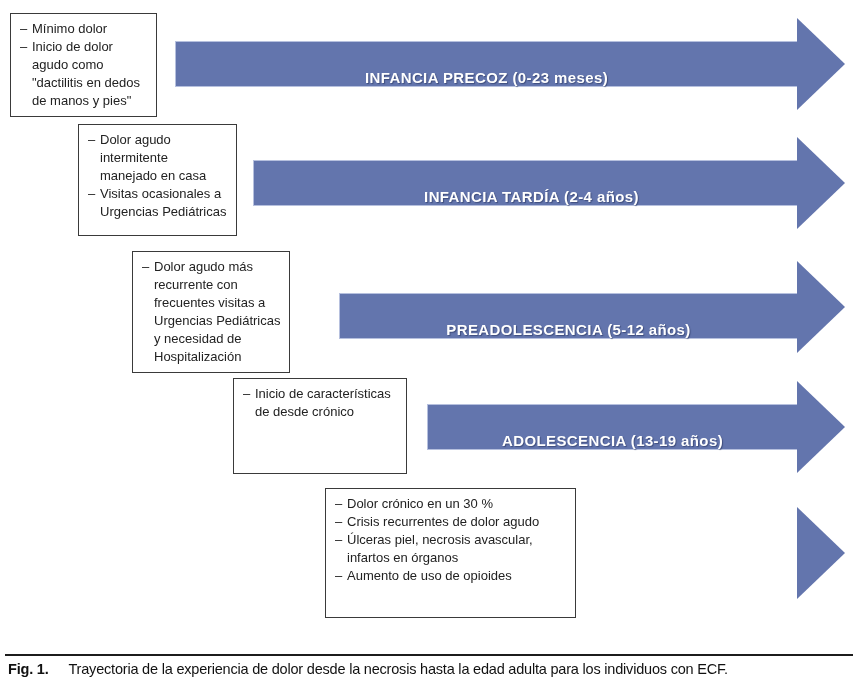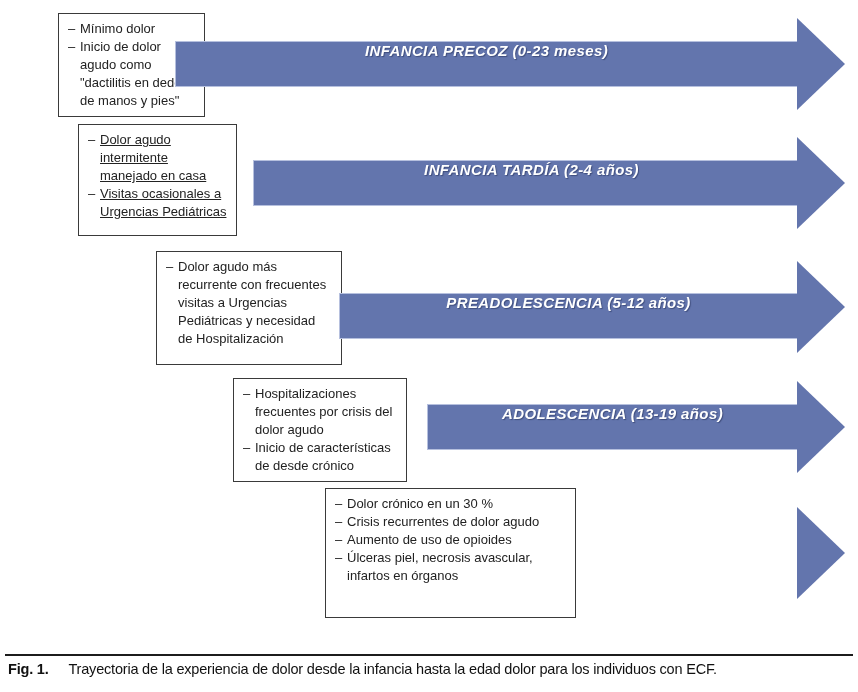"Mínimo dolor" div.note-box { margin-left: 48px -> none }
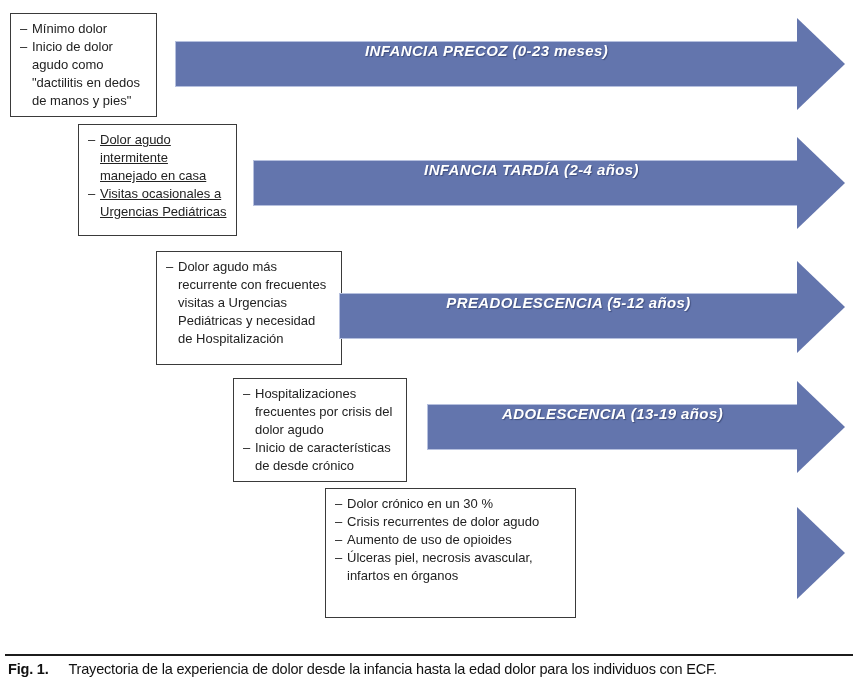"INFANCIA PRECOZ (0-23 meses)" .arrow-body { align-items: flex-start -> flex-end; font-style: italic -> none }
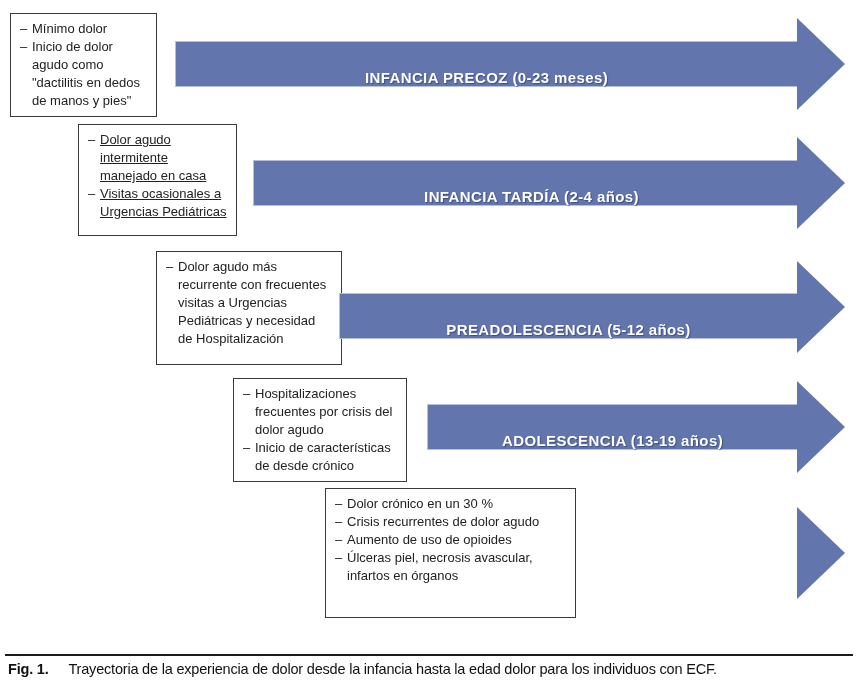"Dolor agudo intermitente manejado en" div.note-box { text-decoration: underline -> none }
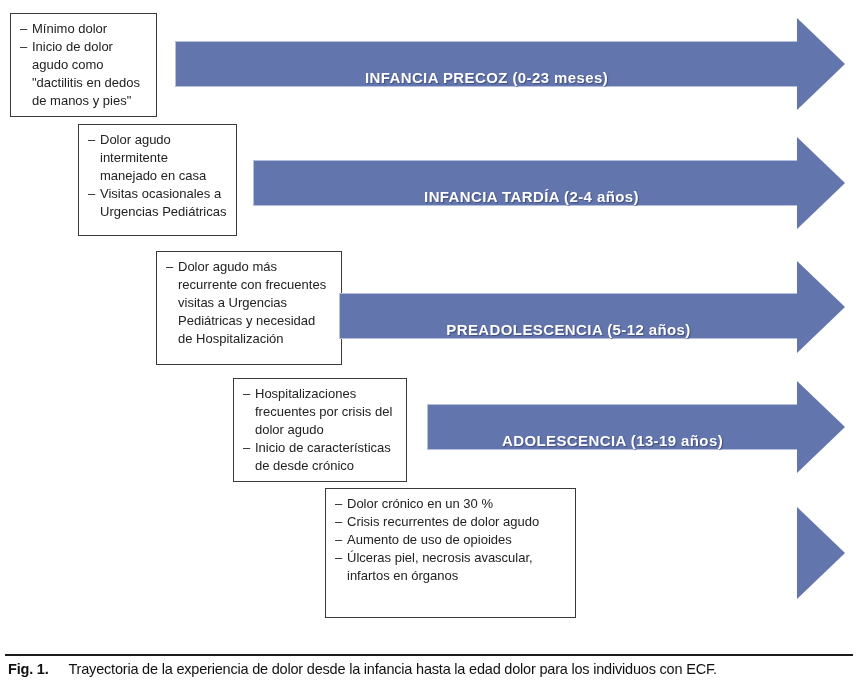"Dolor agudo más recurrente con" div.note-box { left: 156px -> 132px; width: 186px -> 158px }
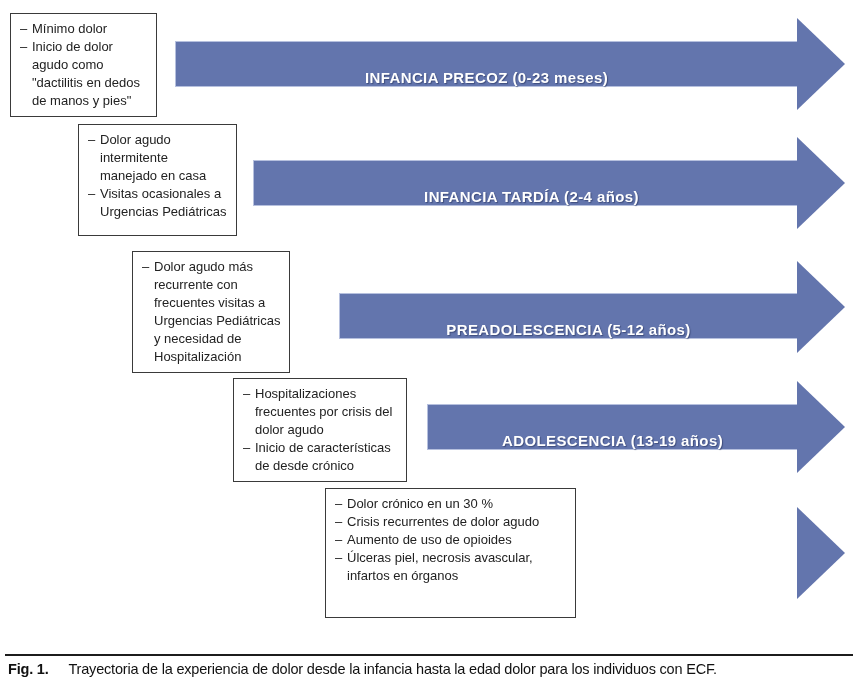"Hospitalizaciones frecuentes por crisis" li { html: <li>Hospitalizaciones frecuentes por crisis del dolor agudo</li> -> none }
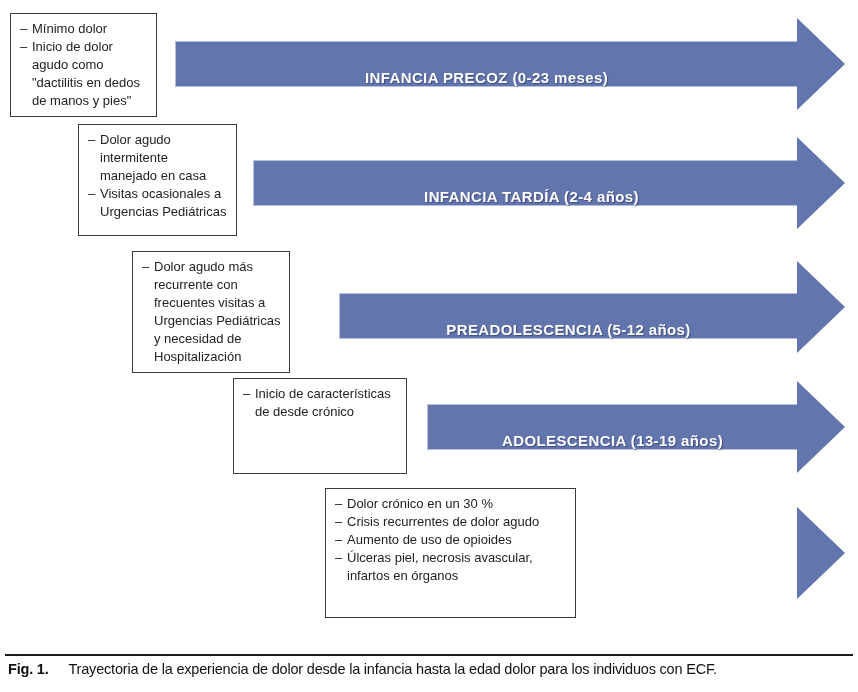"Aumento de uso de opioides" li { order: before "Úlceras piel, necrosis avascular," -> after "Úlceras piel, necrosis avascular," }
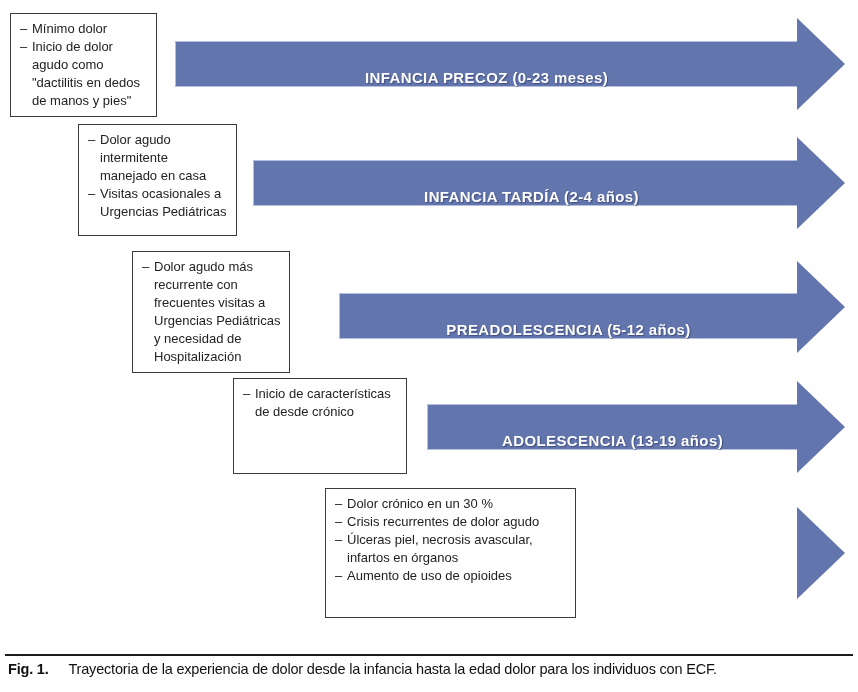"Trayectoria de la experiencia de" span { text: infancia hasta la edad dolor -> necrosis hasta la edad adulta }
